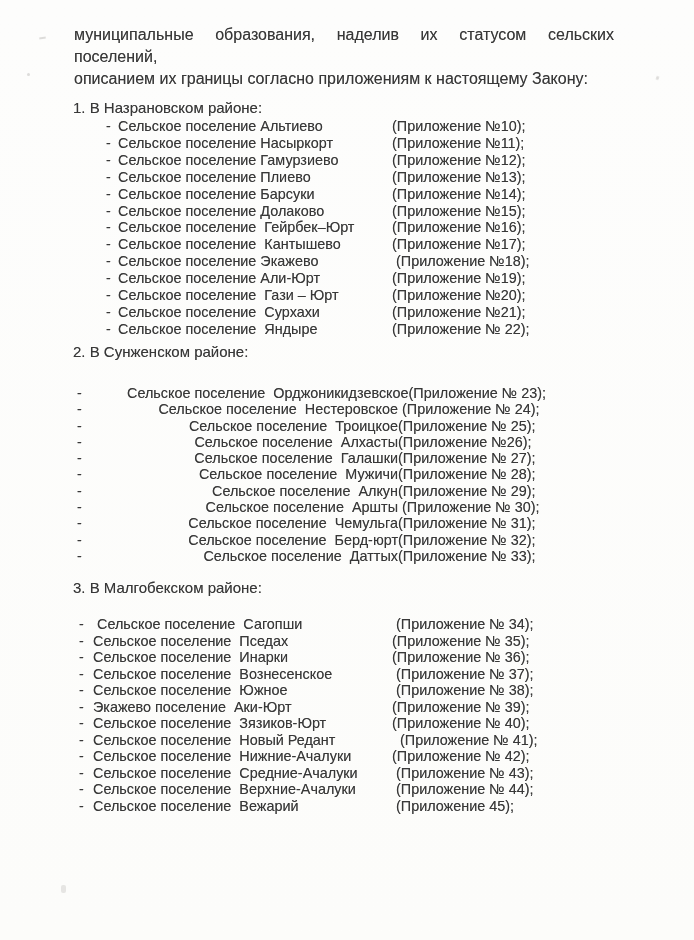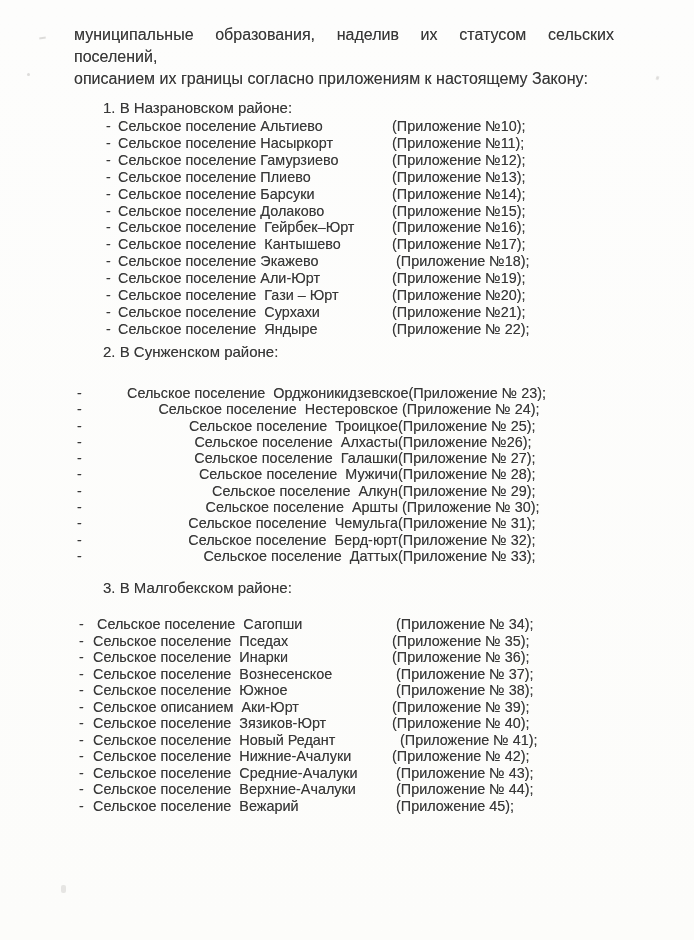"1. В Назрановском районе:" .sec1 .heading, .sec2 .heading, .sec3 .heading { margin-left: 103px -> 73px }
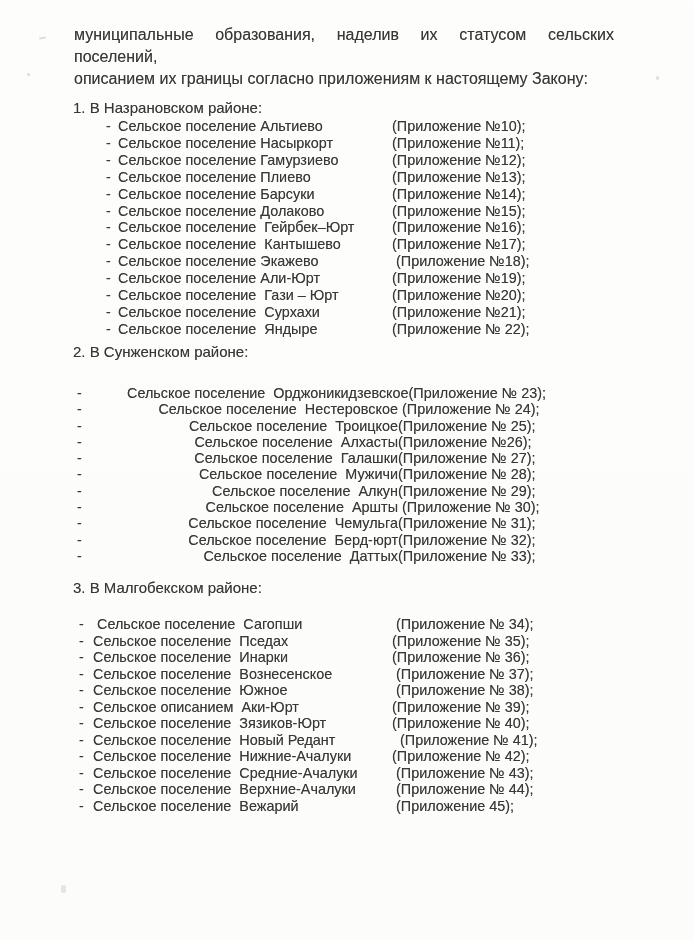"Сельское описанием Аки-Юрт" span.name { text: Сельское описанием -> Экажево поселение }
